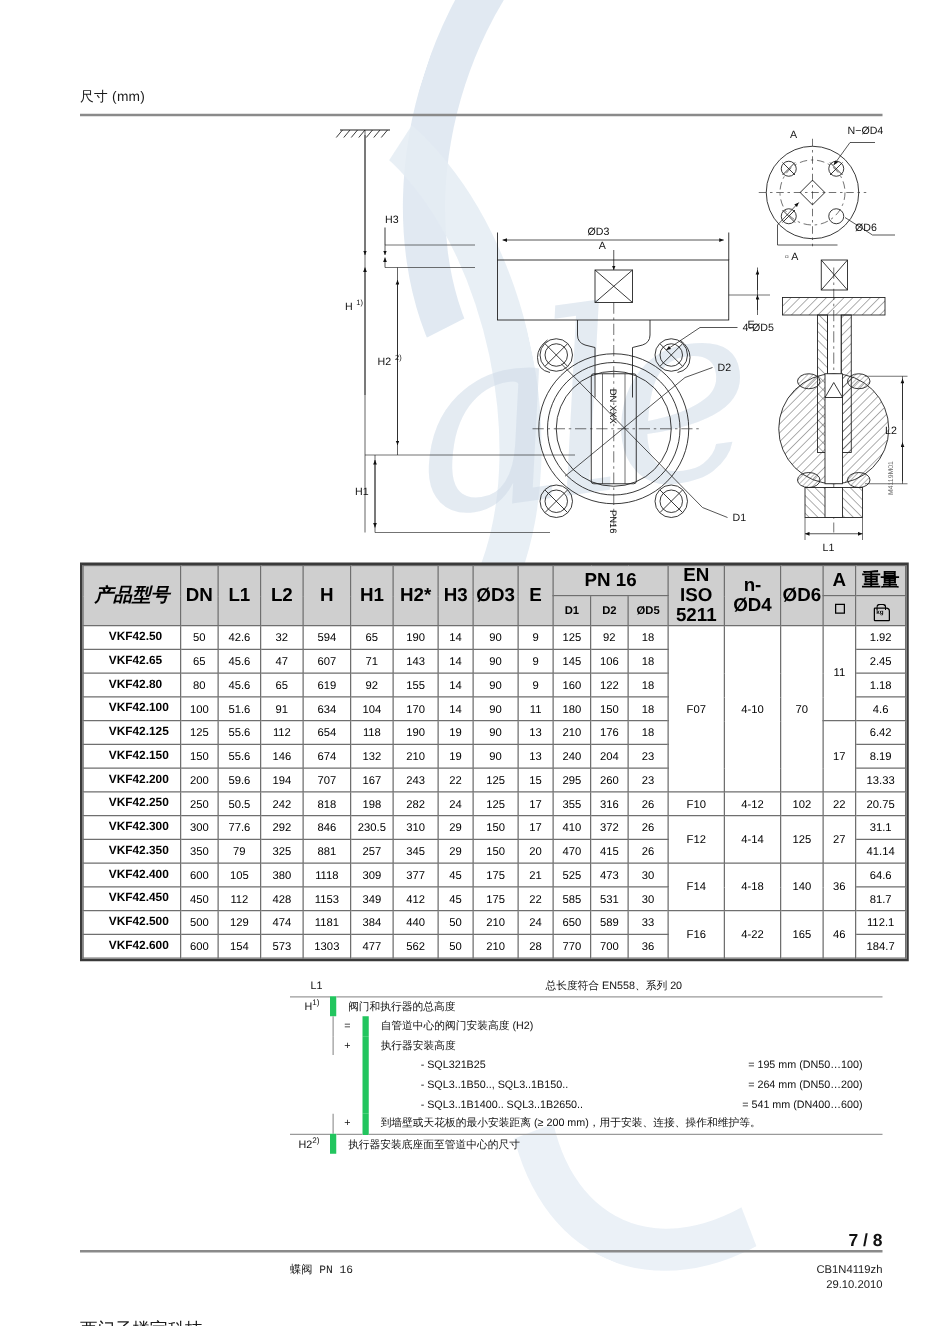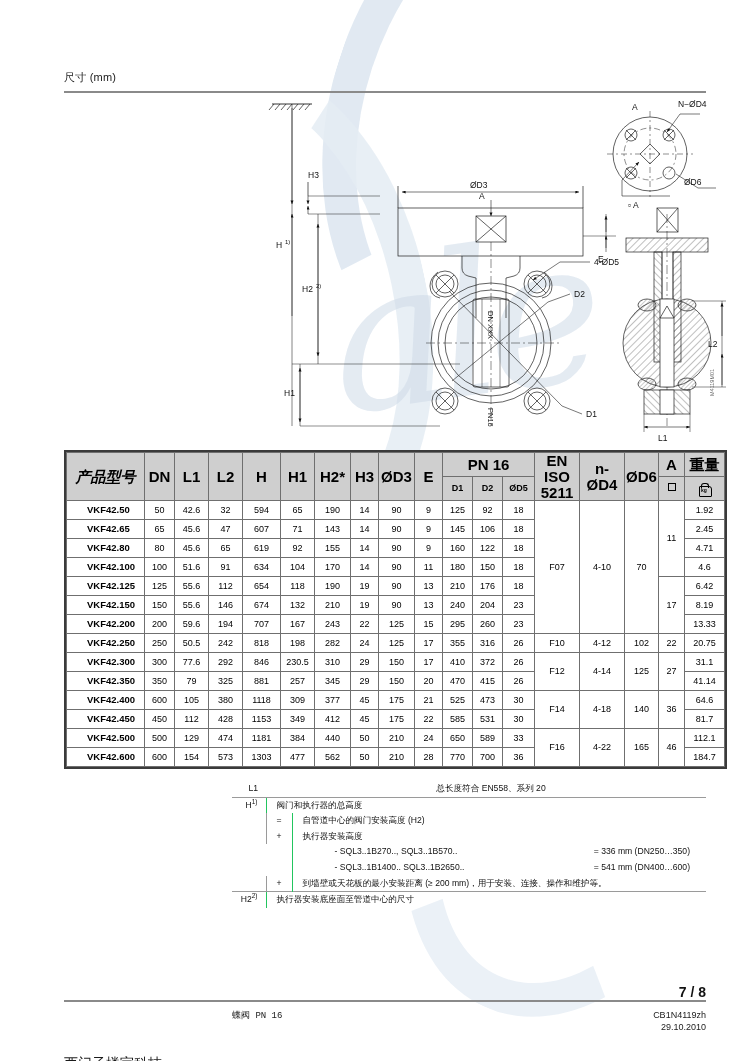"4.71" td { text: 4.71 -> 1.18 }
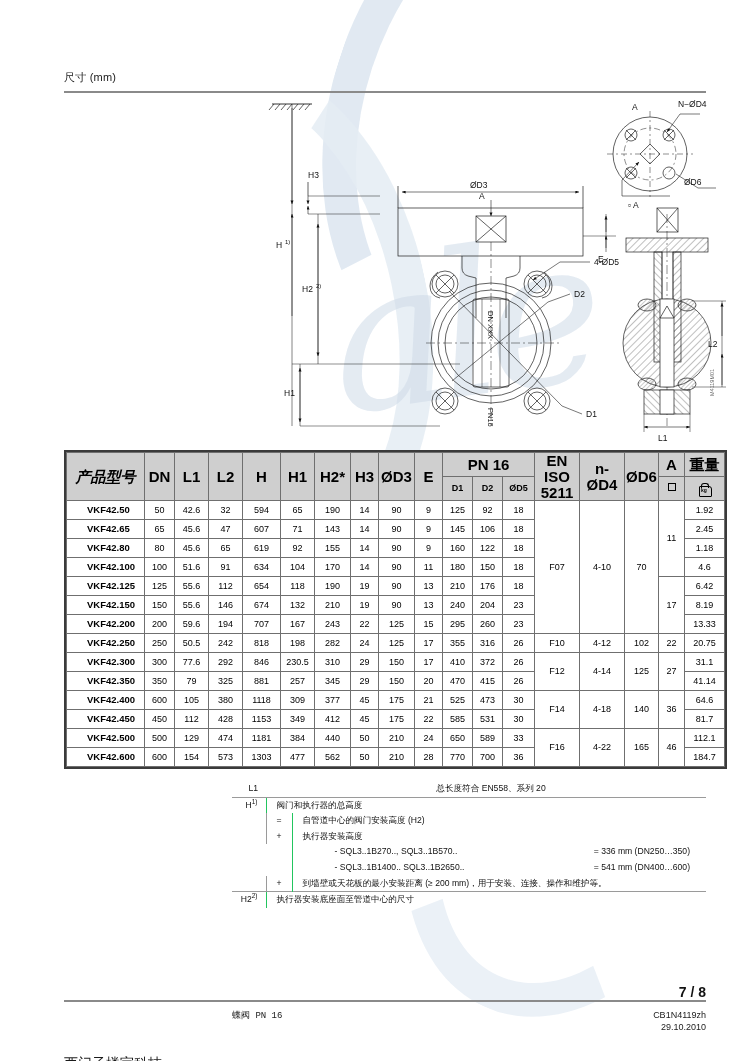"阀门和执行器的总高度" .n-txt { border-left: 1px solid #22c55e -> 5px solid #22c55e }
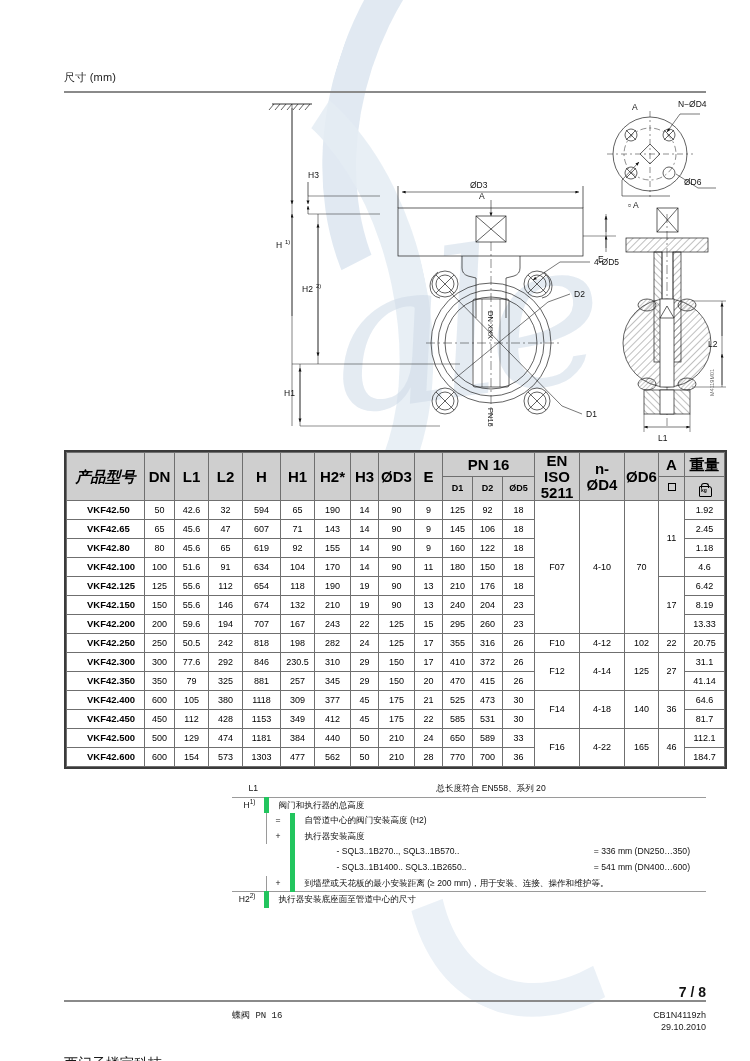"- SQL321B25" tr.sub-row { html: none -> <tr> <td></td> <td></td> <td><span>- SQL321B25</span><span>= 195 mm (DN50…100)</span></td> </tr> }
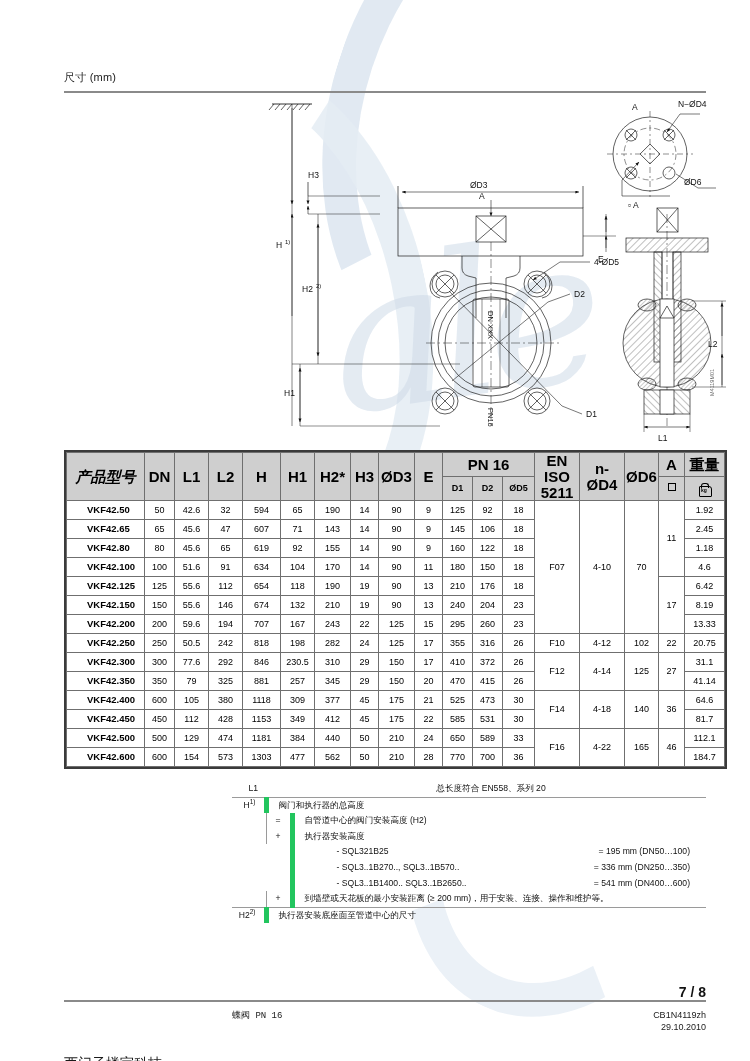"- SQL3..1B50.., SQL3..1B150.." tr.sub-row { html: none -> <tr> <td></td> <td></td> <td><span>- SQL3..1B50.., SQL3..1B150..</span><span>= 264 mm (DN50…200)</span></td> </tr> }
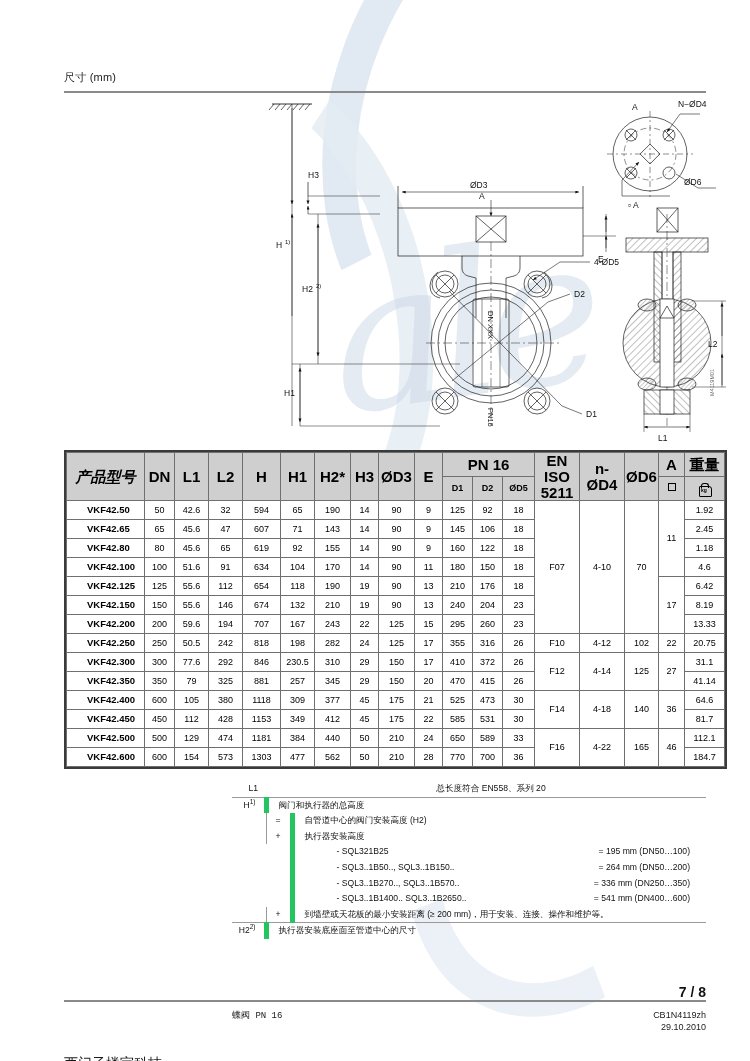"- SQL3..1B270.., SQL3..1B570.." tr.sub-row { html: <tr> <td></td> <td></td> <td><span>- SQL3..1B270.., SQL3..1B570..</span><span>= 336 mm (DN250…350)</span></td> </tr> -> none }
